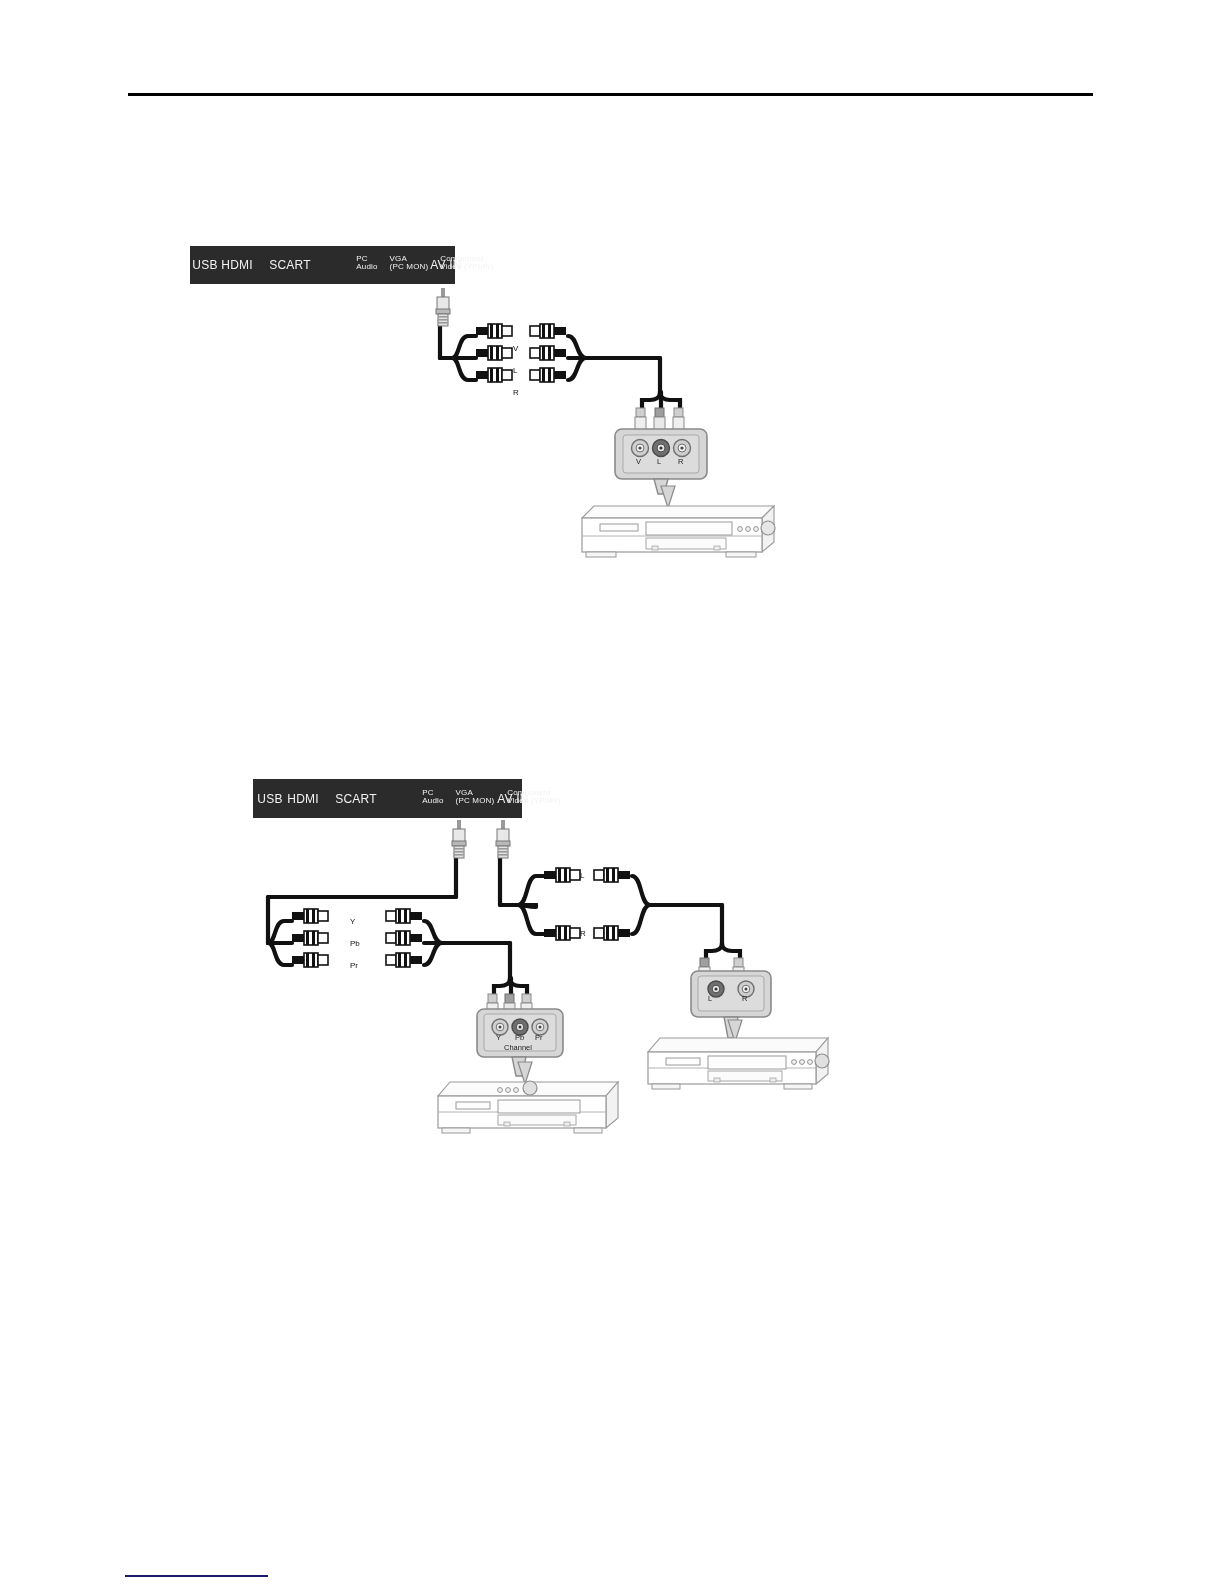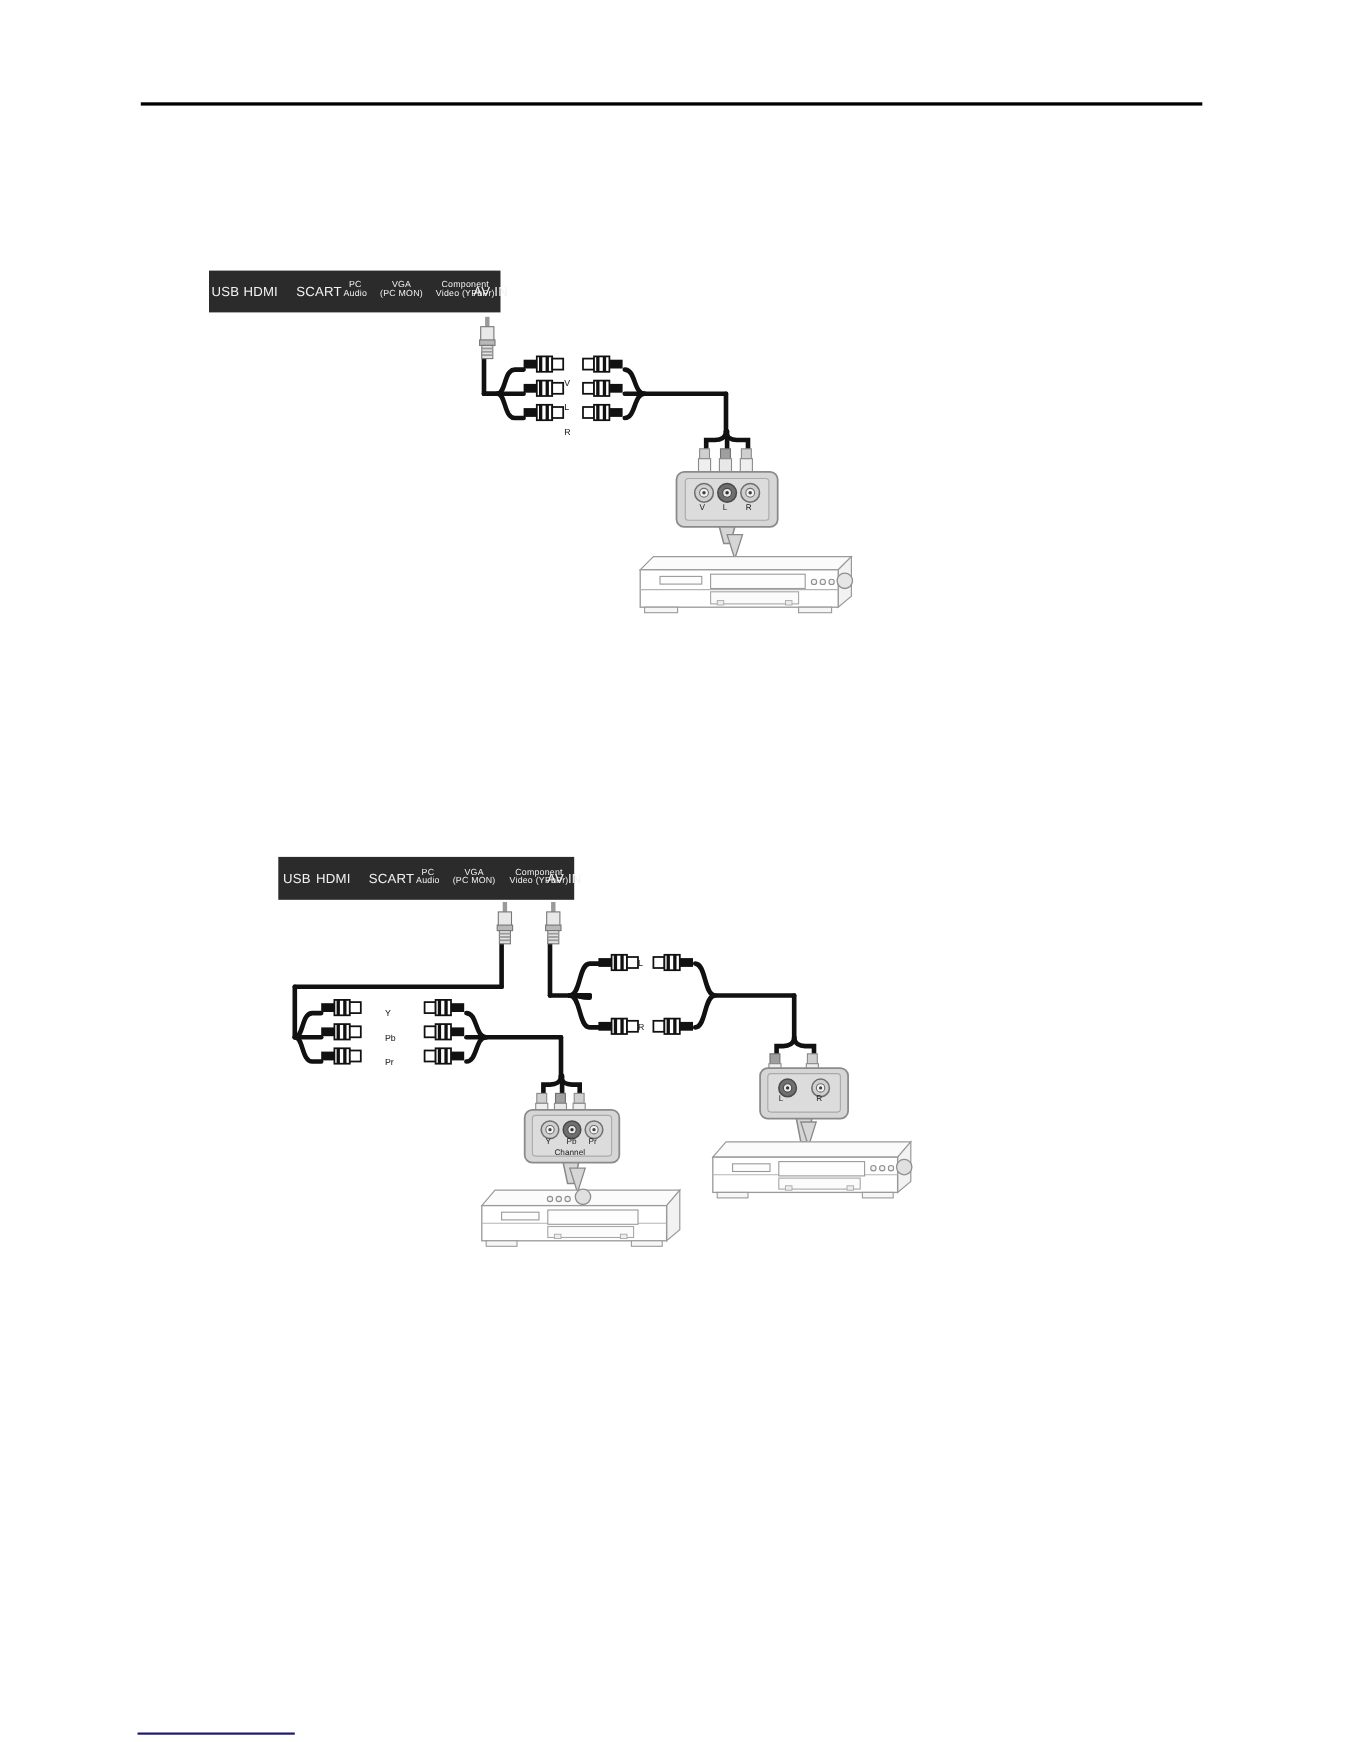"USB" .panel .pl { text-align: center -> none }
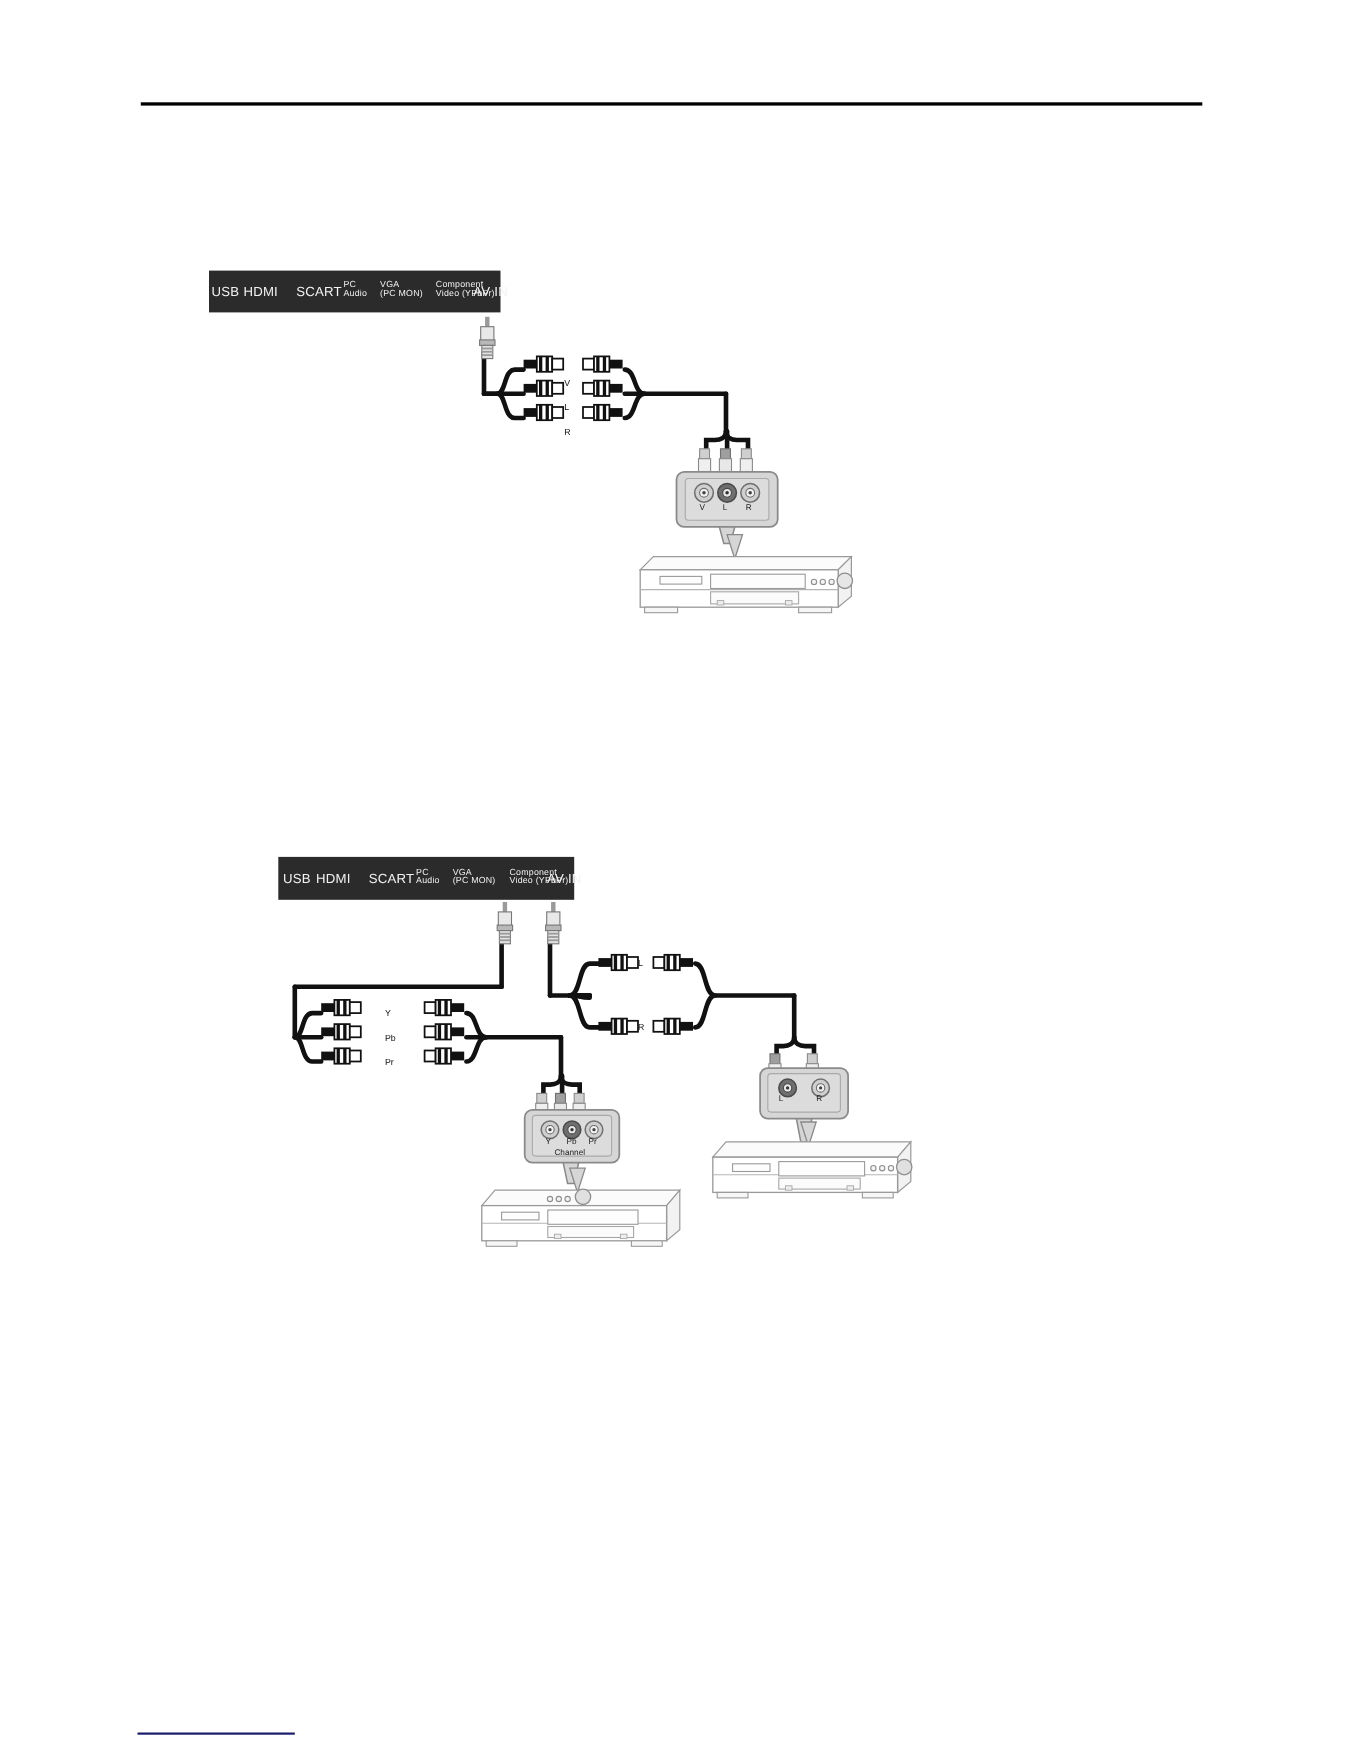"PC" .pl.sml { margin-left: none -> 44px }
